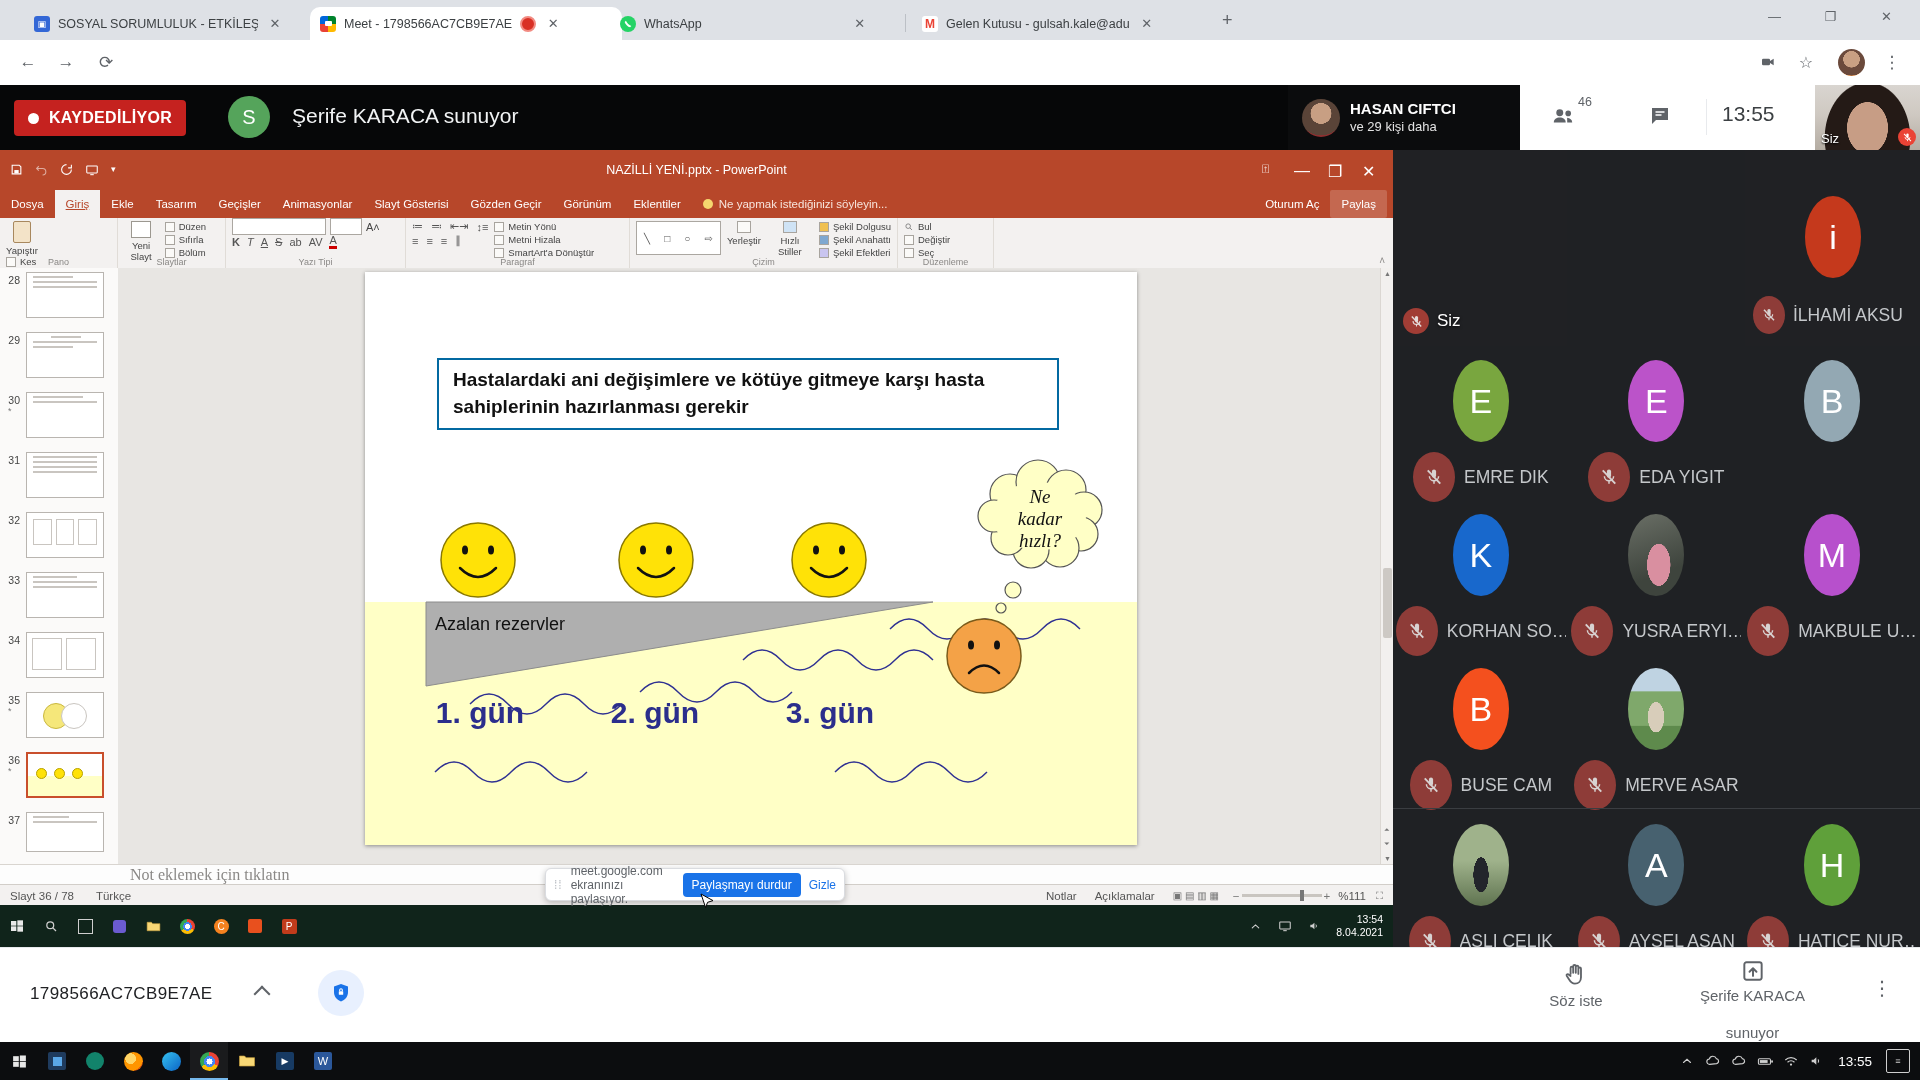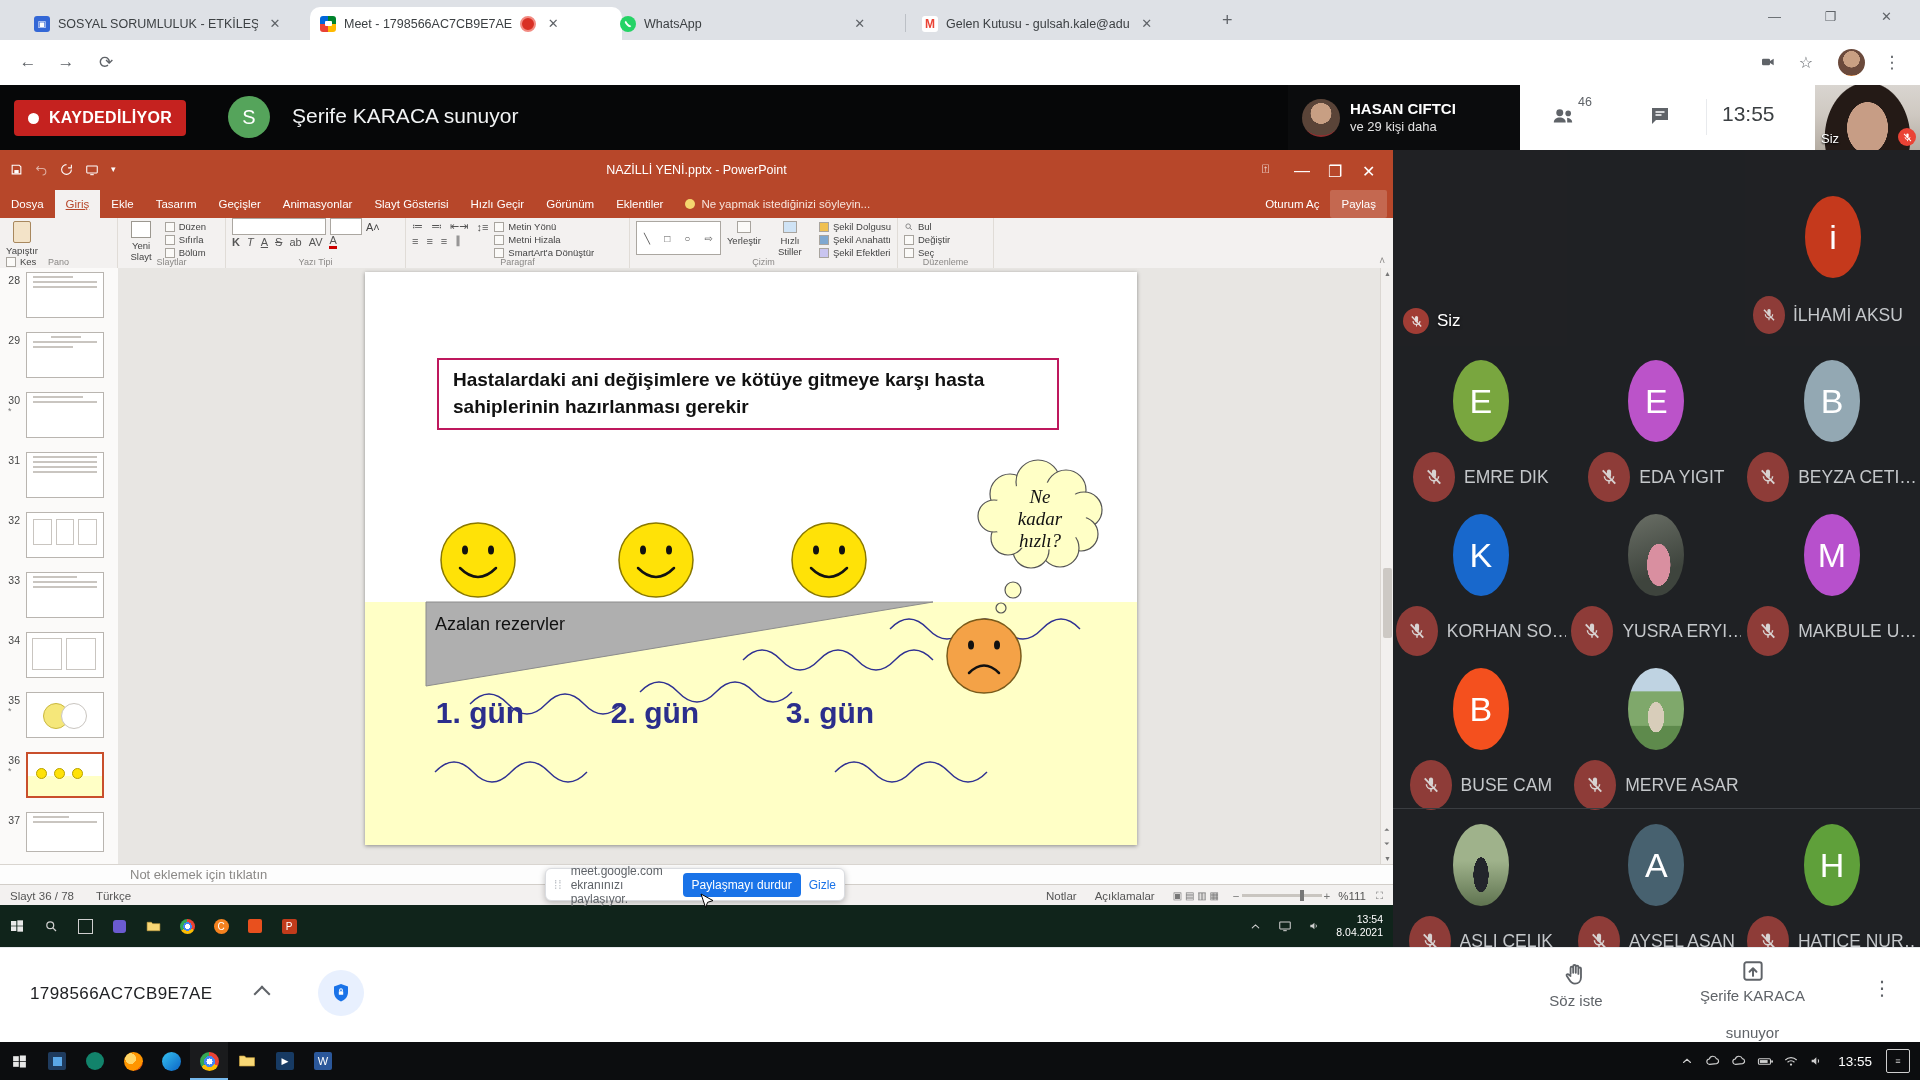"Hızlı Geçir" span.pptab { text: Hızlı -> Gözden }
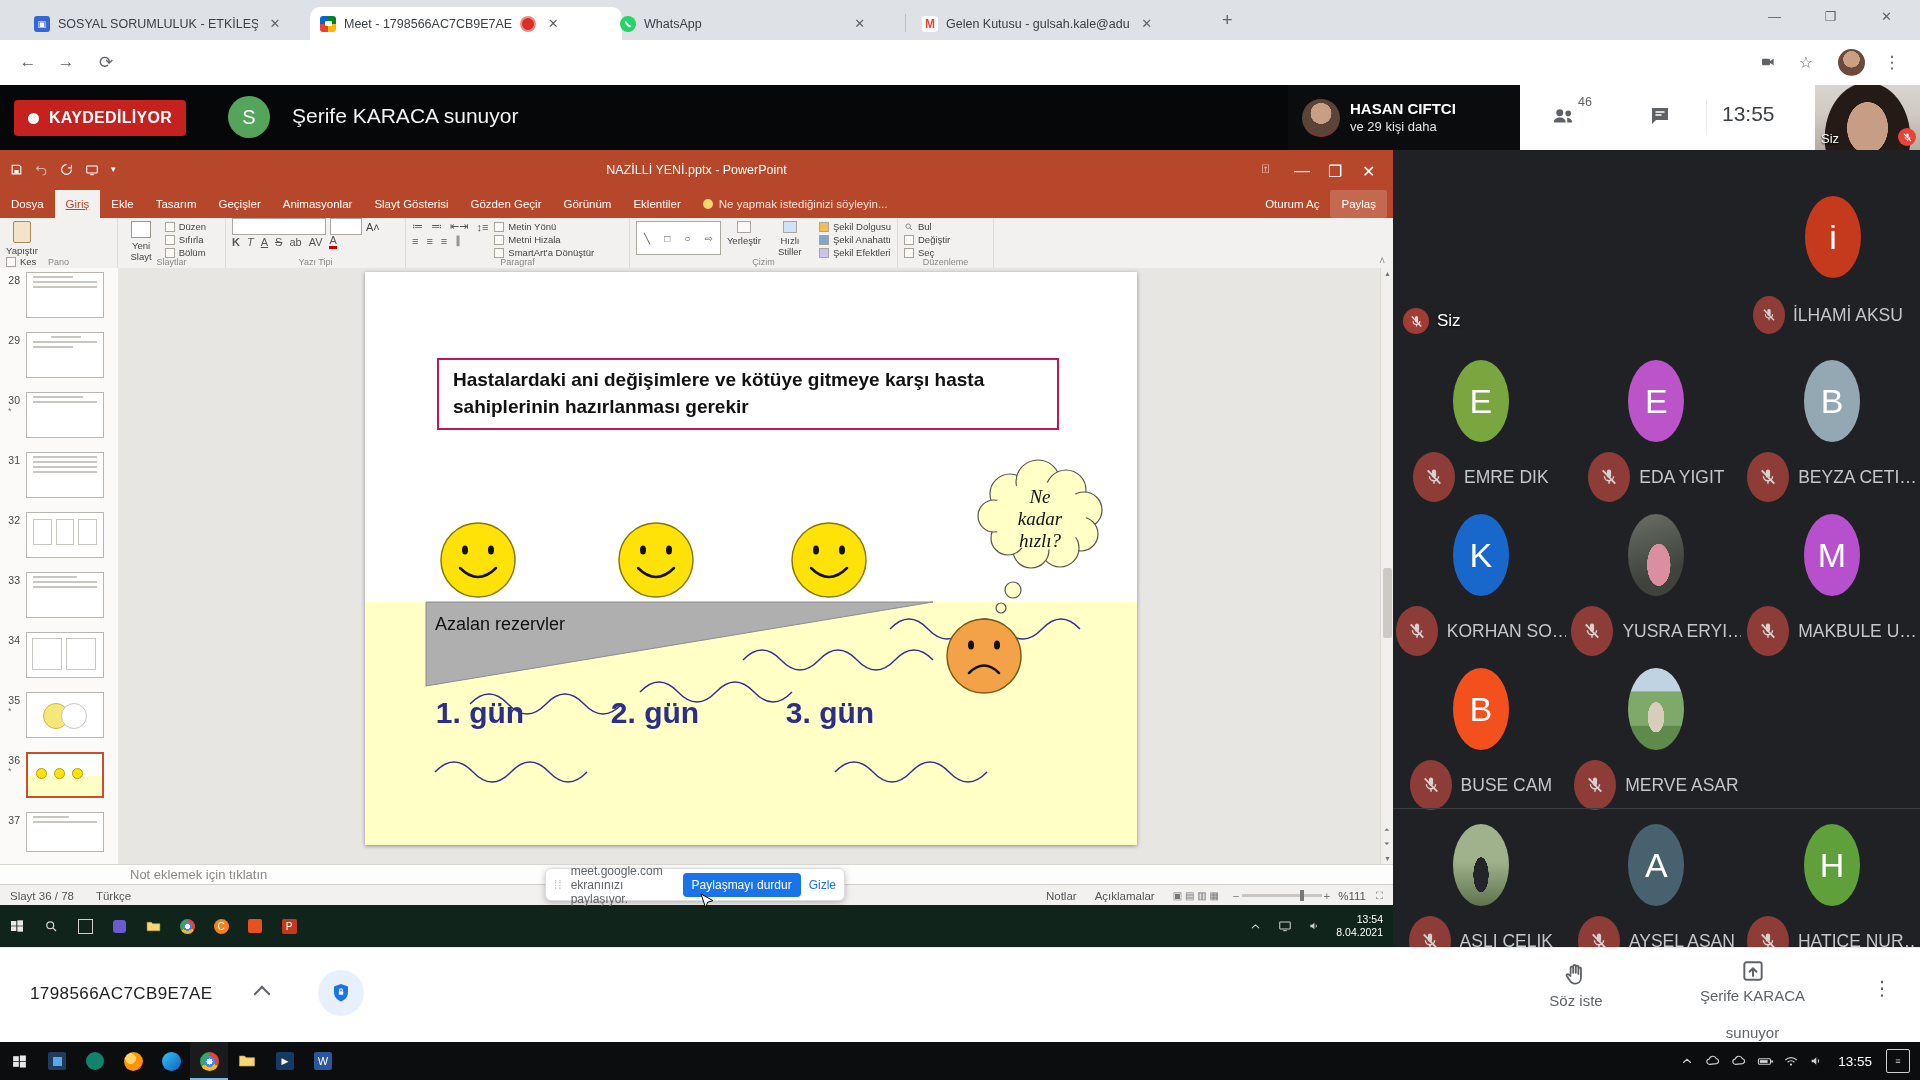"Hastalardaki ani değişimlere ve kötüye" #headingbox { border: 2px solid #be185d -> 2px solid #0369a1 }
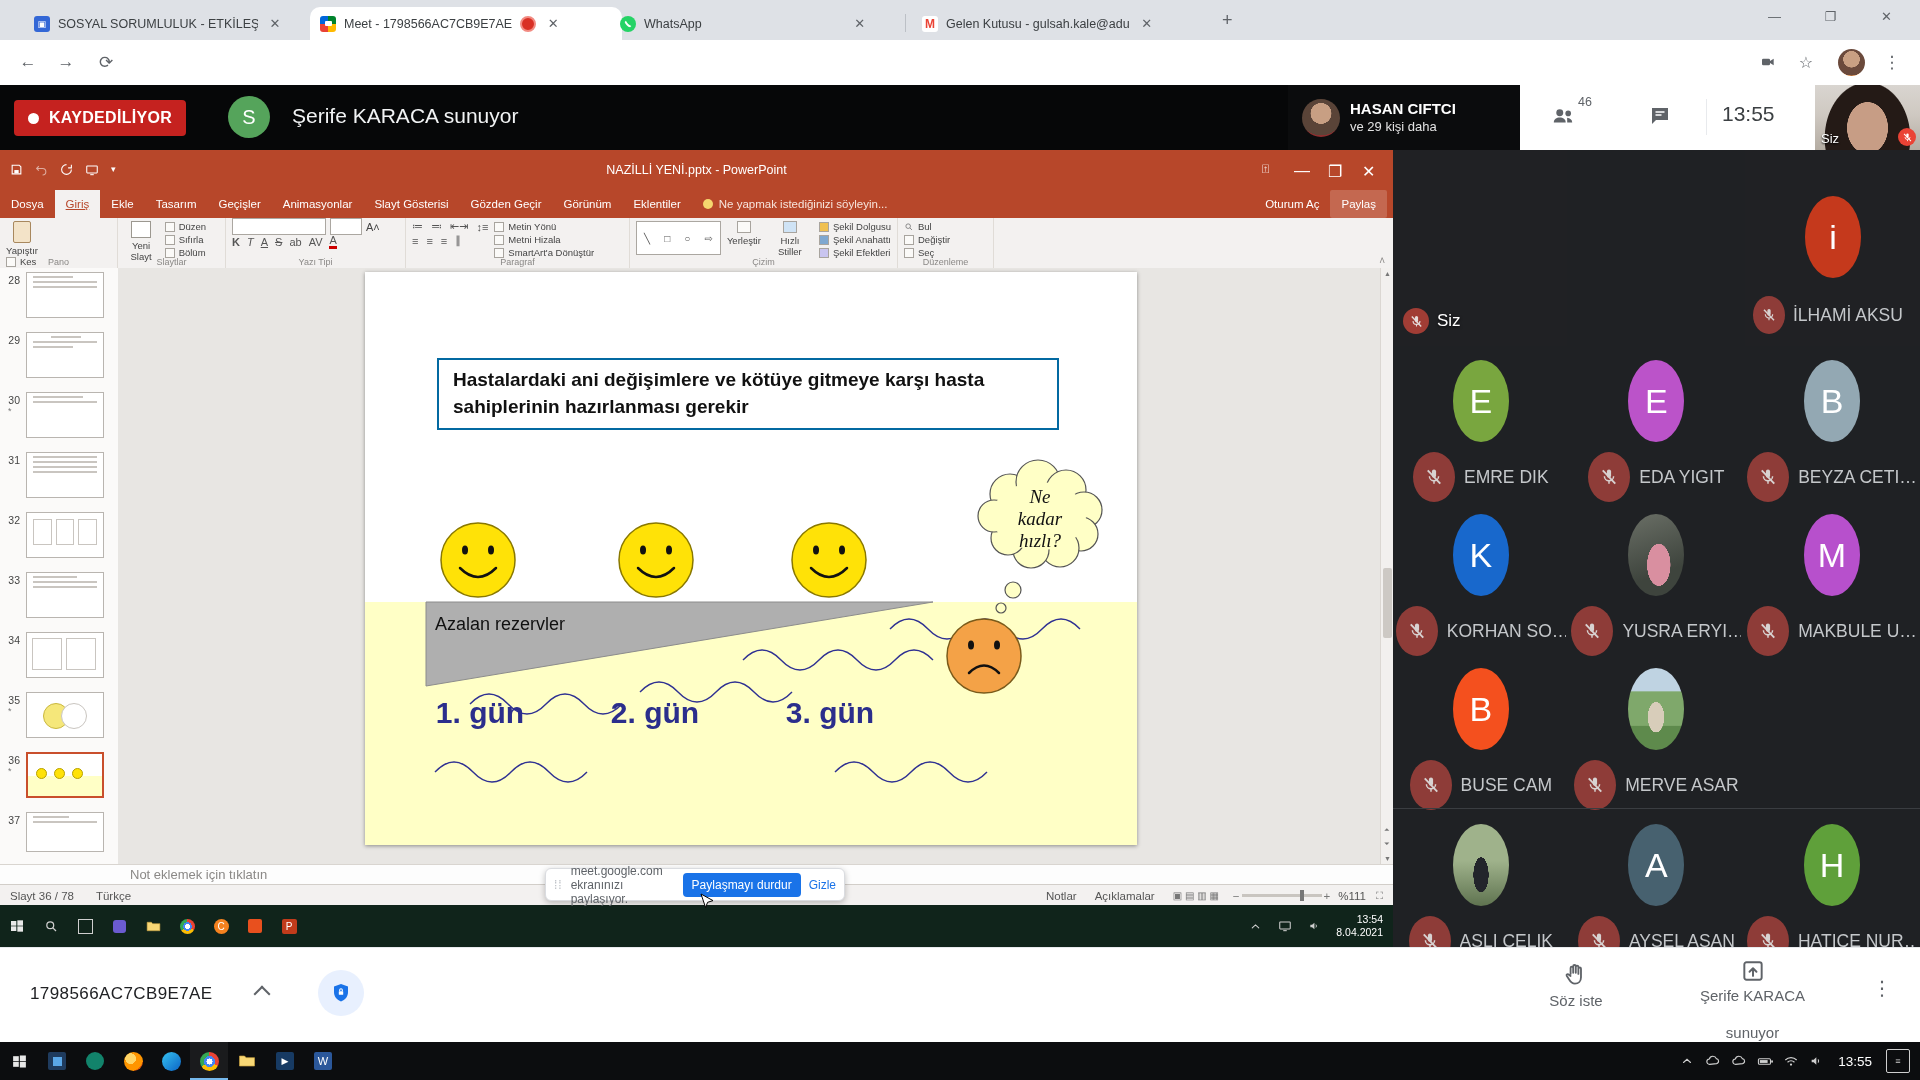"BEYZA CETI…" span.nline { html: <span> <span> <svg> <use></use> </svg> </span> <span>BEYZA CETI…</span> </span> -> none }
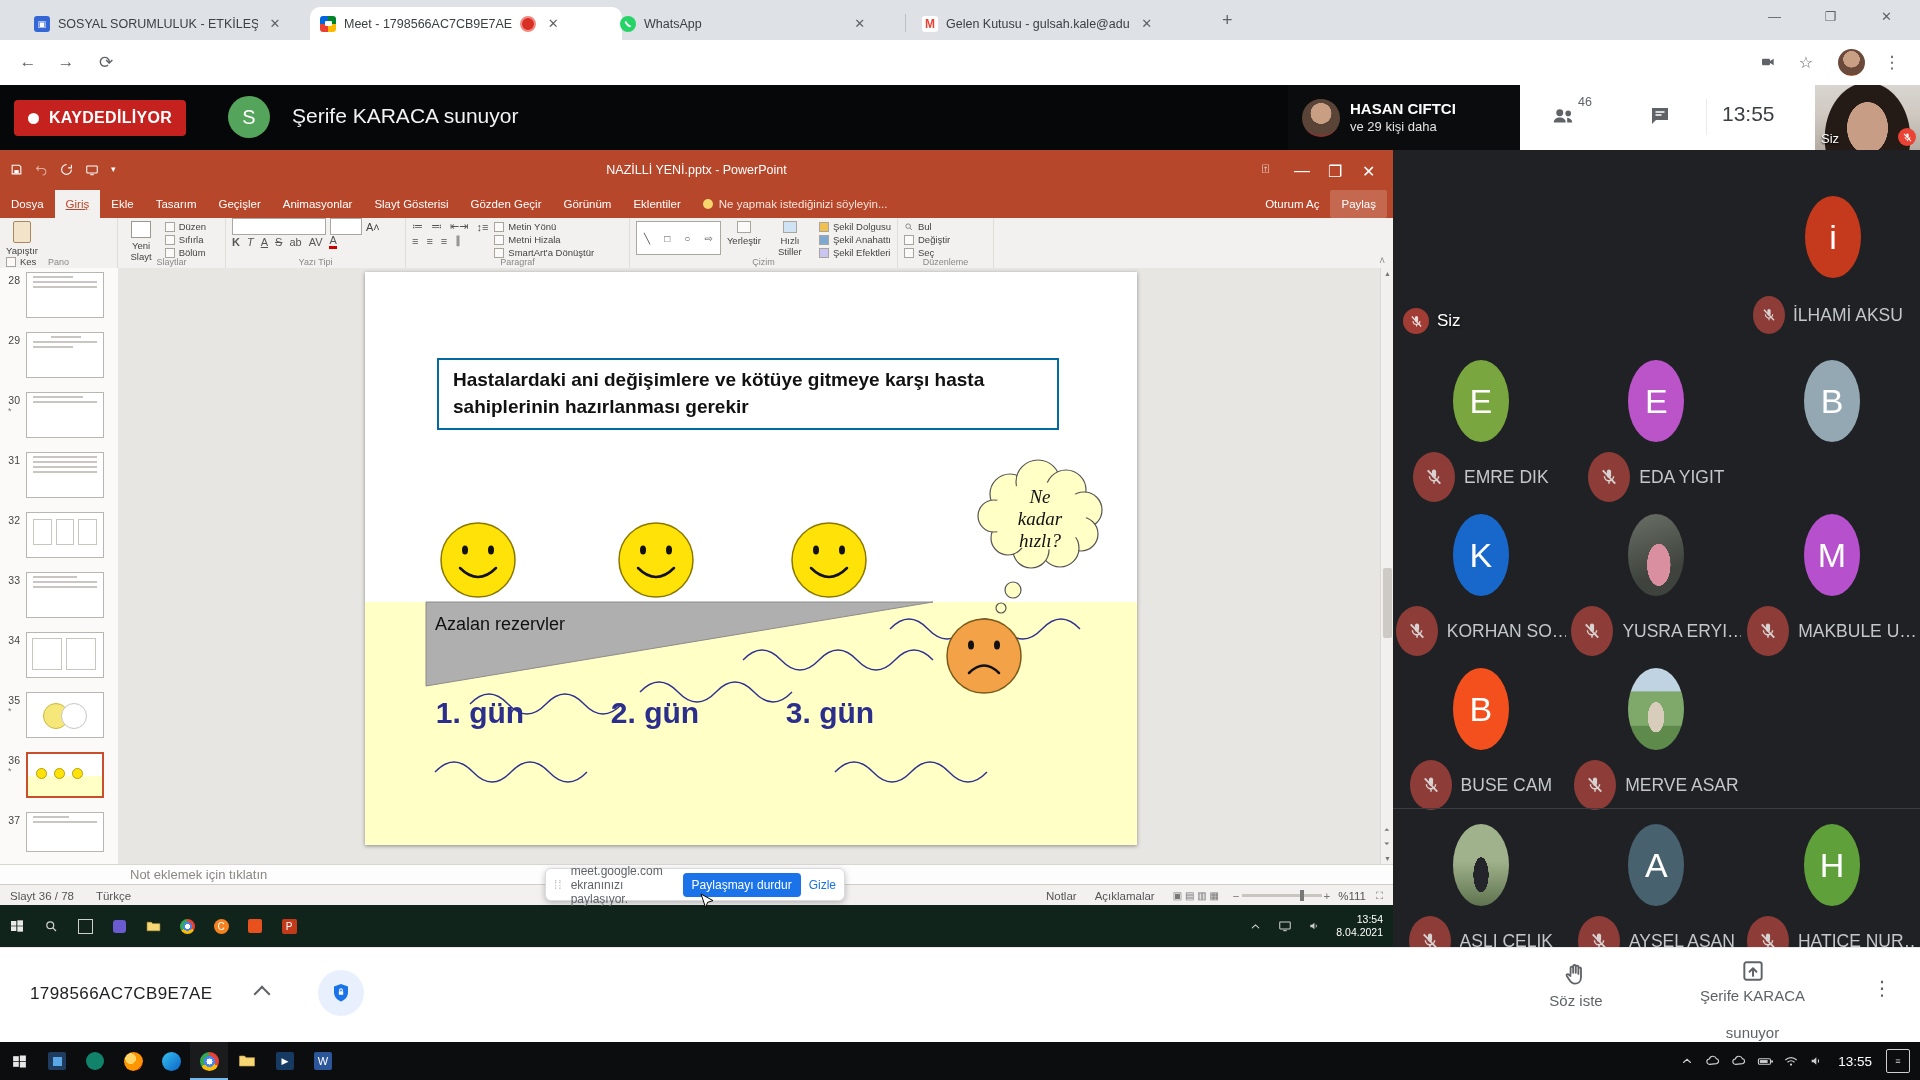"Not eklemek için tıklatın" #notesbar { font-family: none -> Liberation Serif, serif; font-size: 13px -> 16px }
